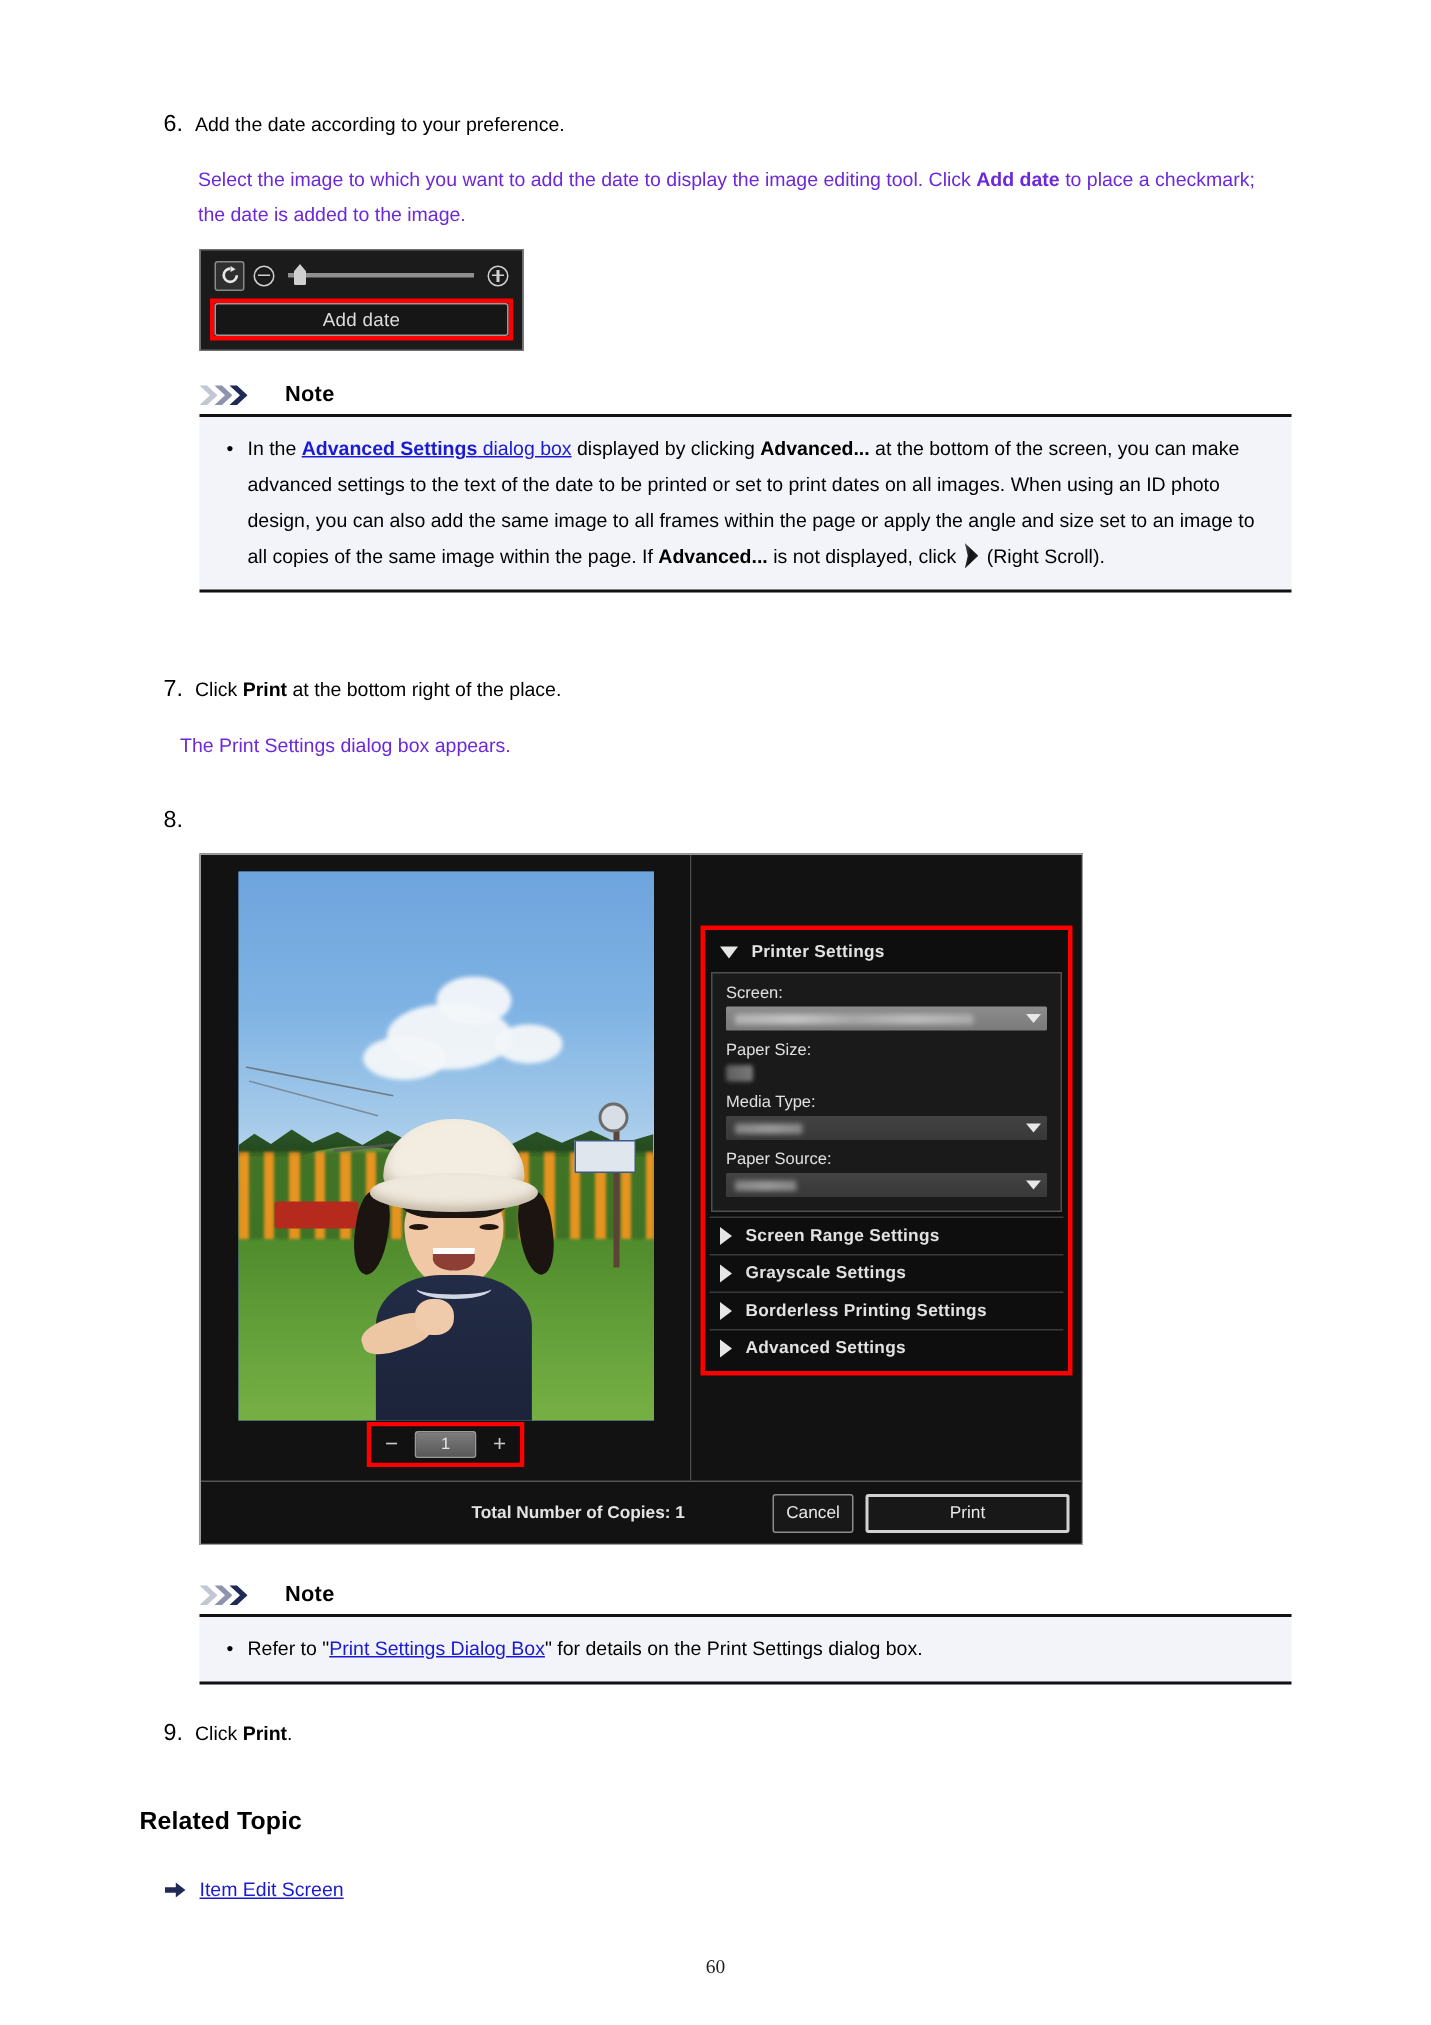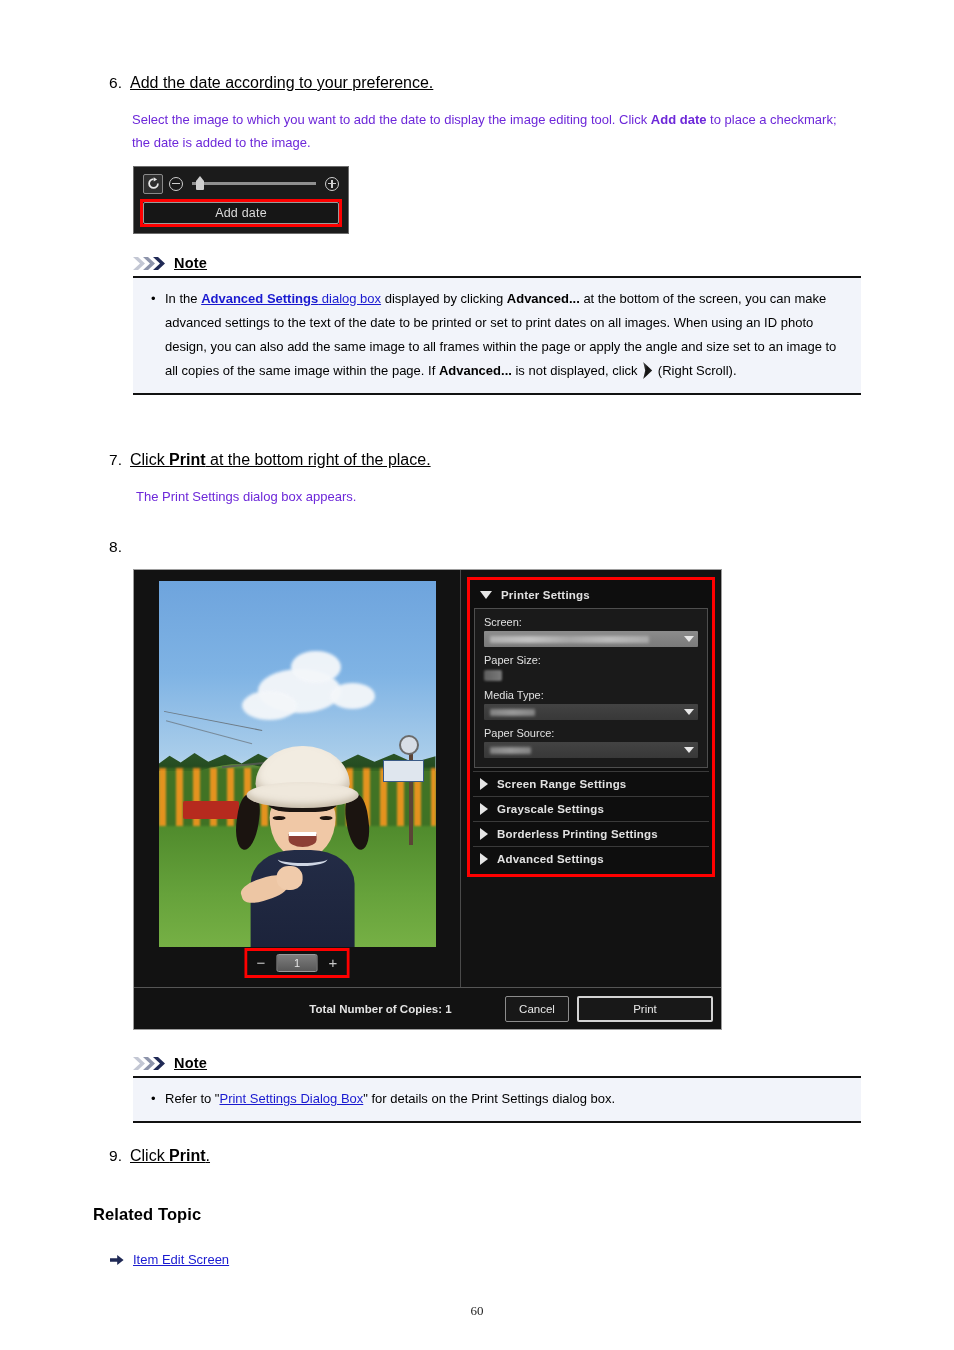"Add the date according to" .step-title { font-size: 16px -> 13px; text-decoration: underline -> none }
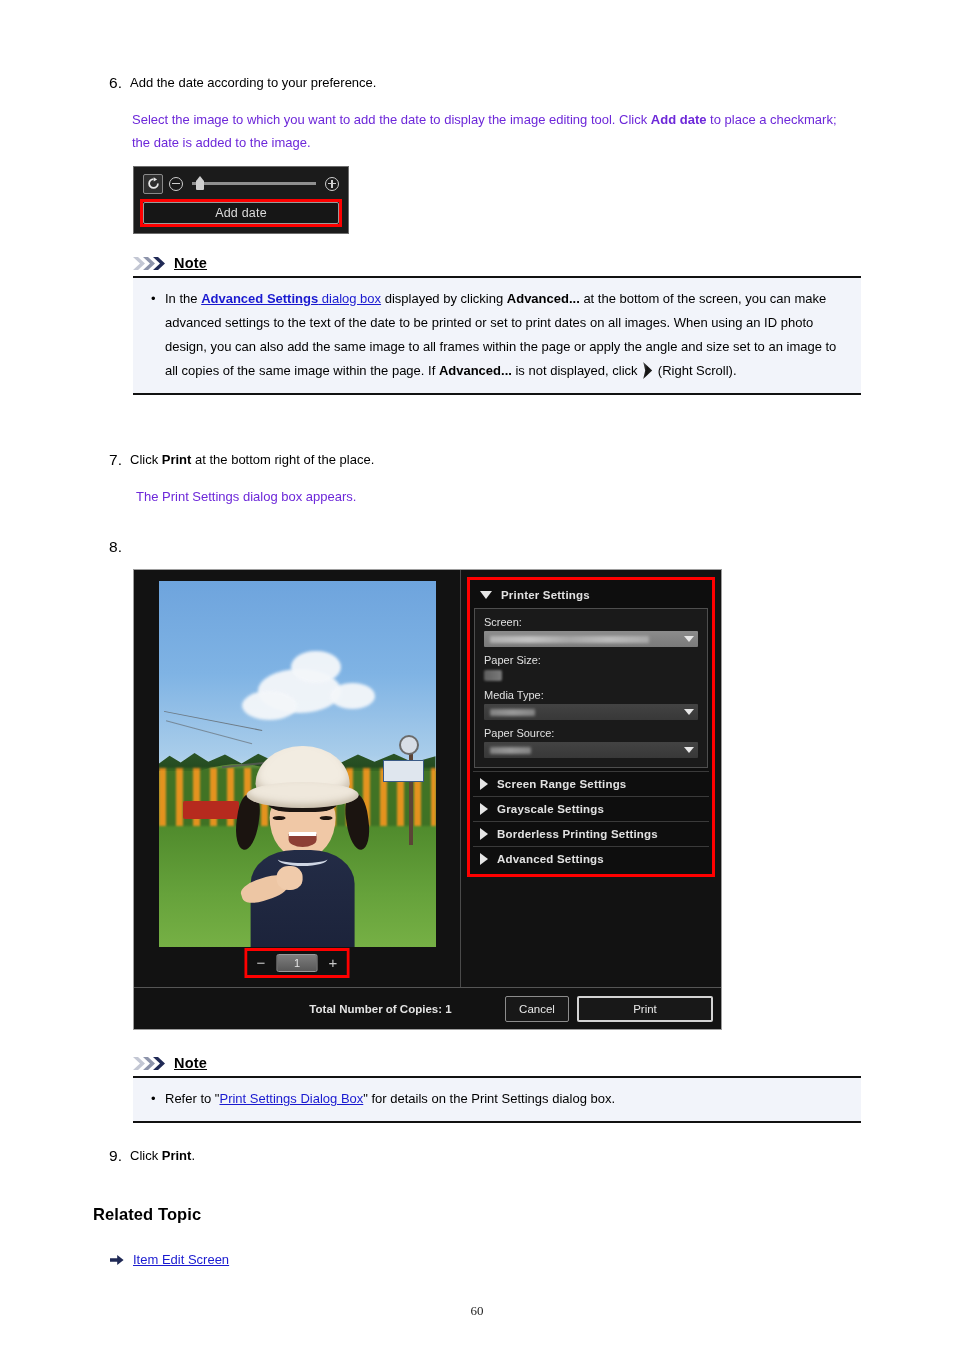"Note" .note-head { gap: 7px -> 23px; text-decoration: underline -> none }
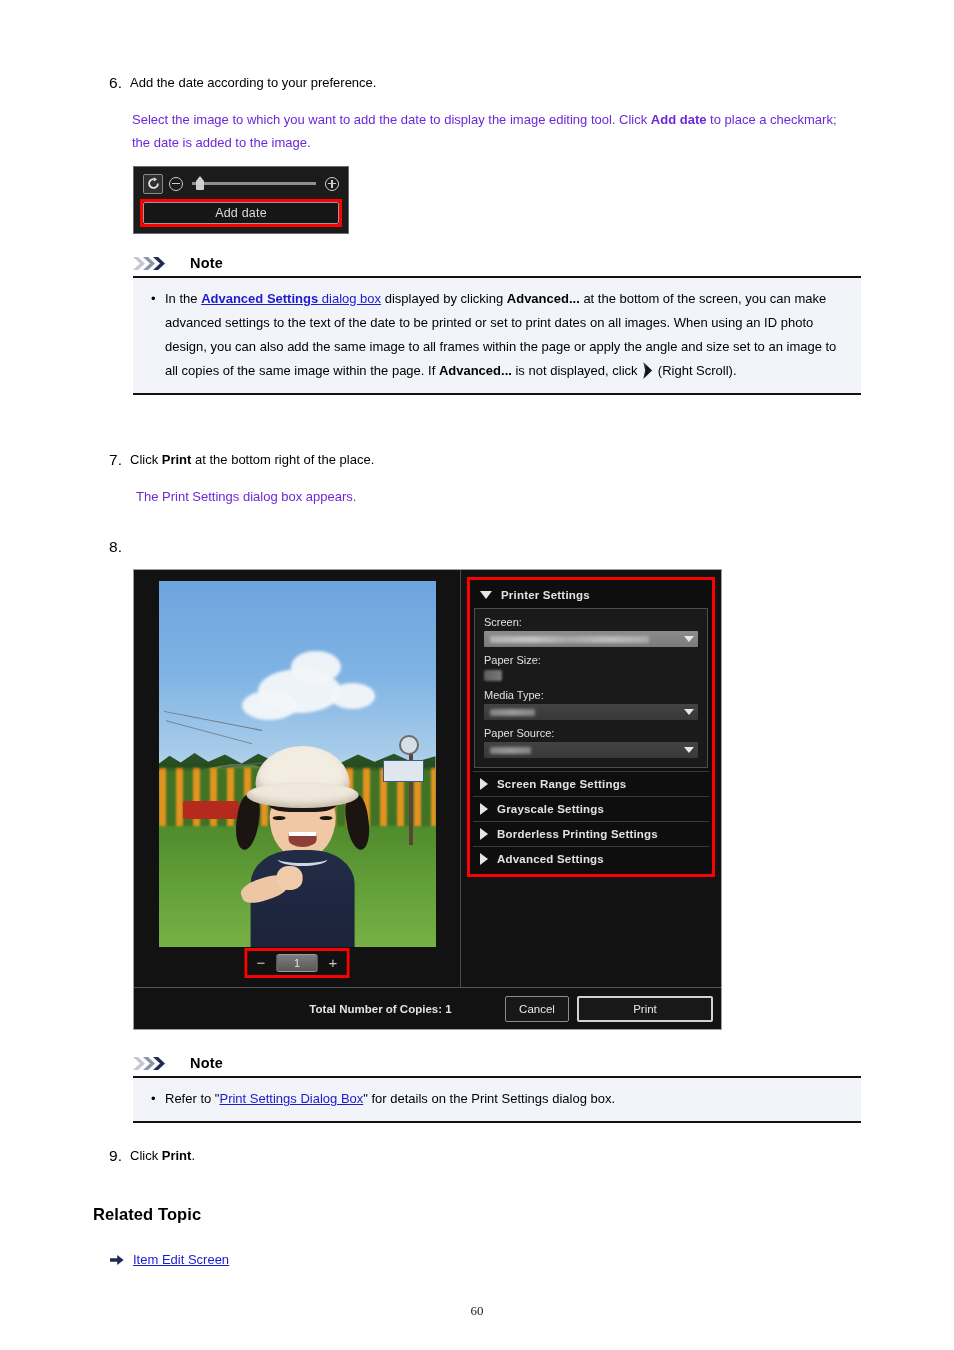"The Print Settings dialog box" div.body-text { left: 136px -> 120px }
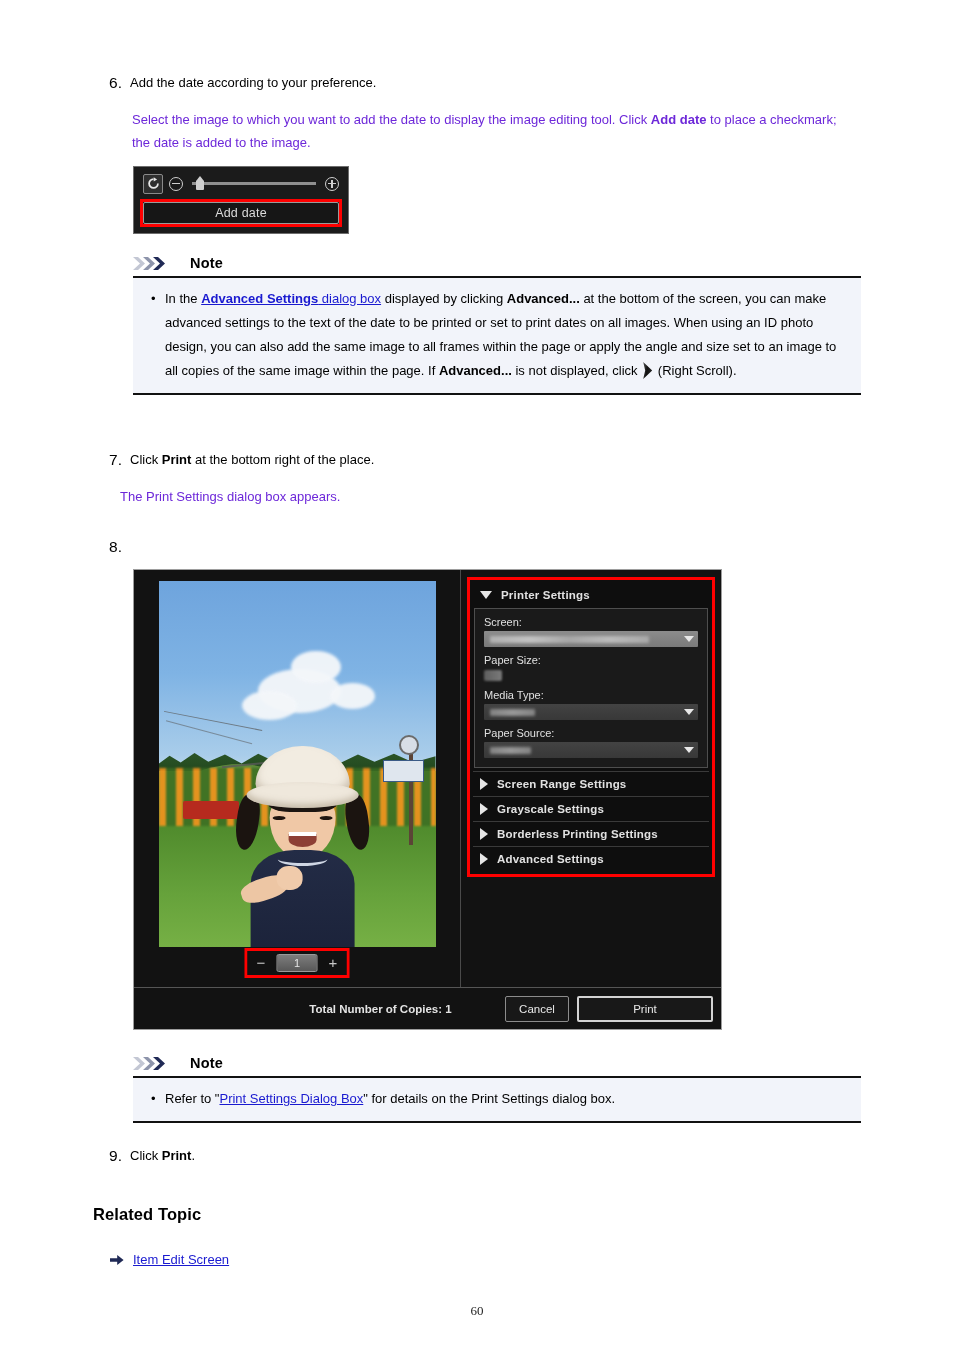"Printer Settings" .settings-redbox { margin-top: none -> 40px }
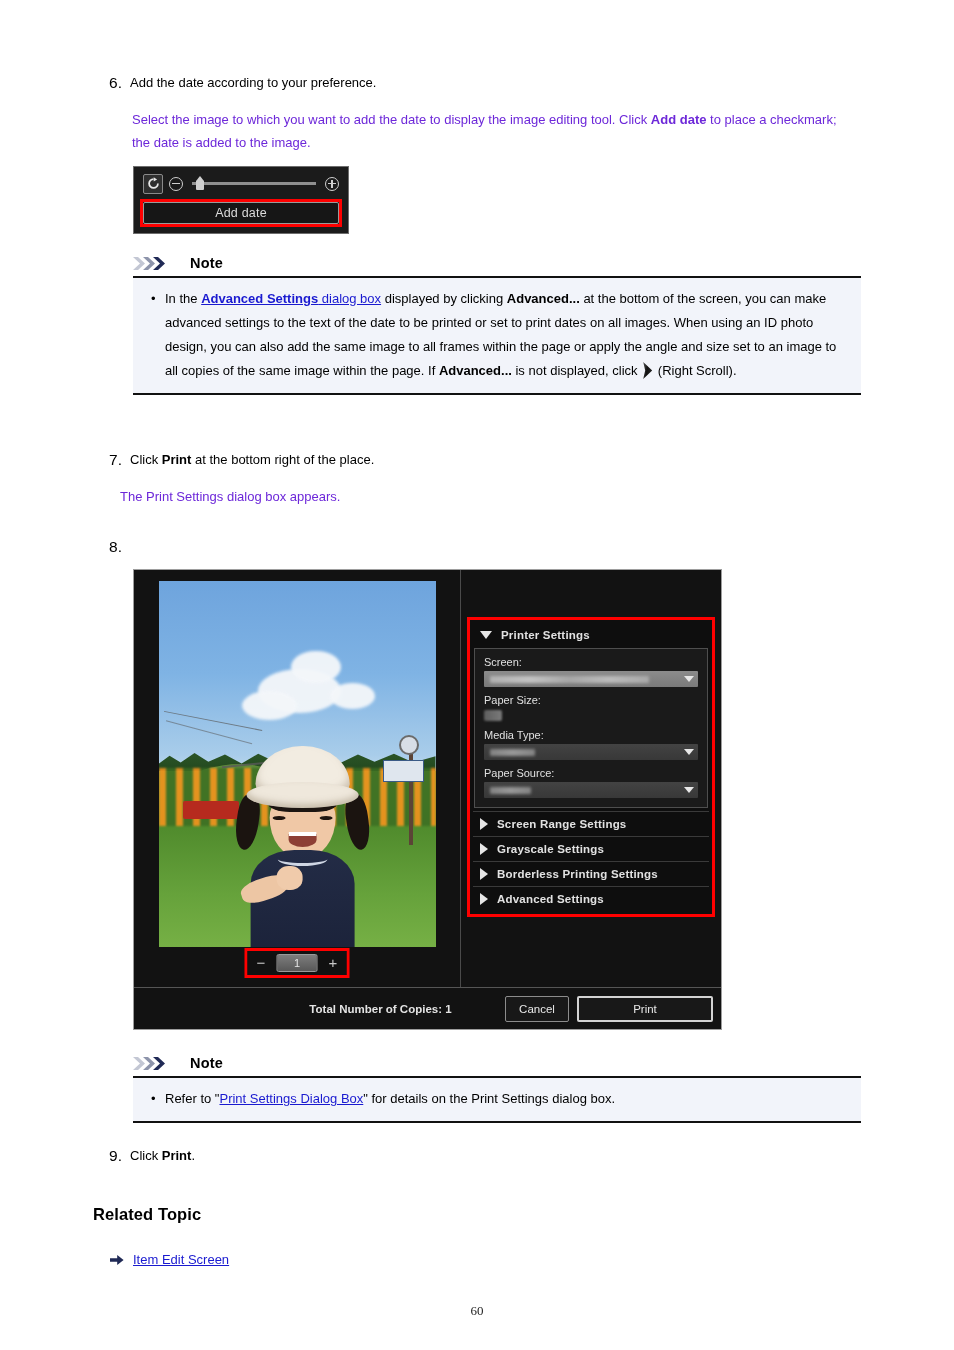"Cancel" .btn.cancel { width: 64px -> 54px }
